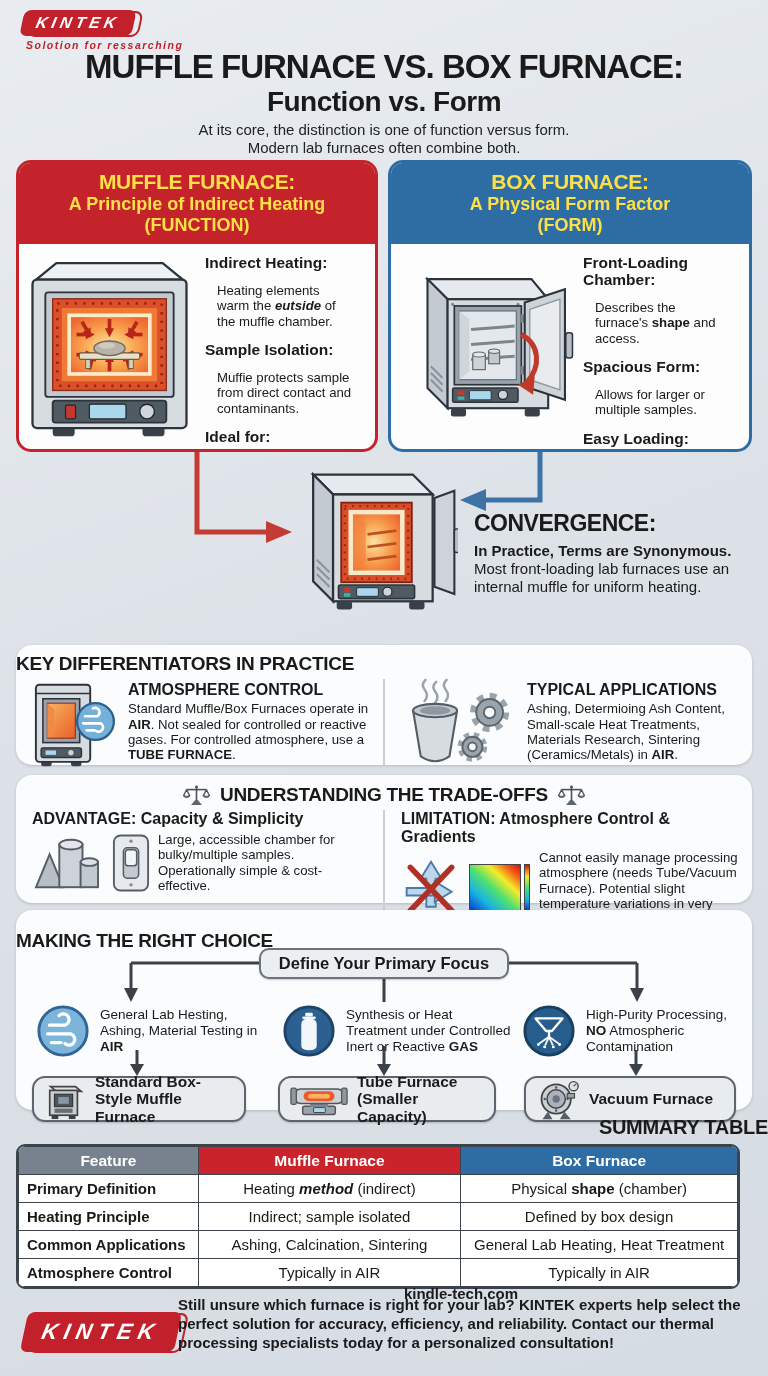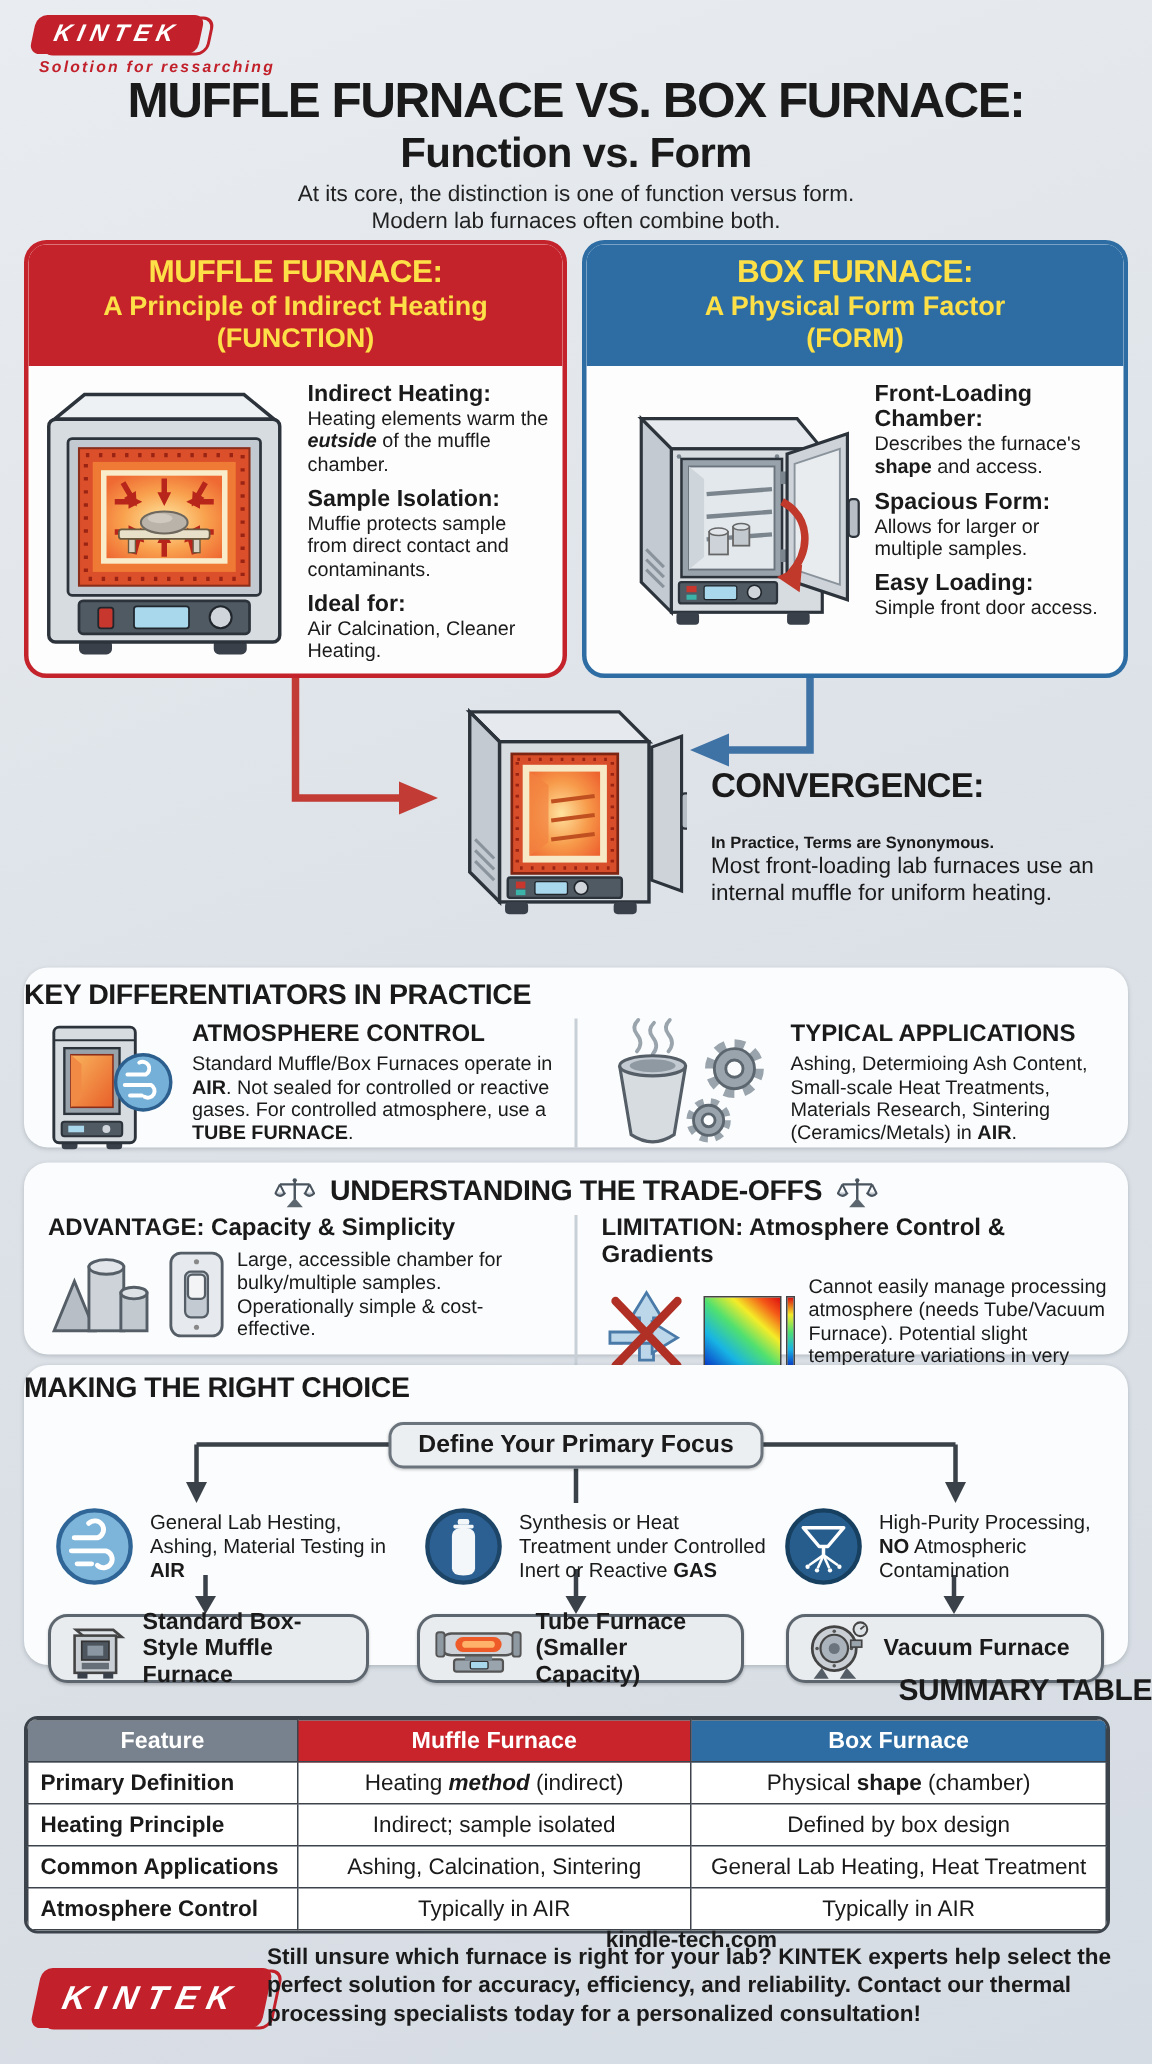"Heating elements warm the eutside" .ptext p { margin: 0 -> 12px }
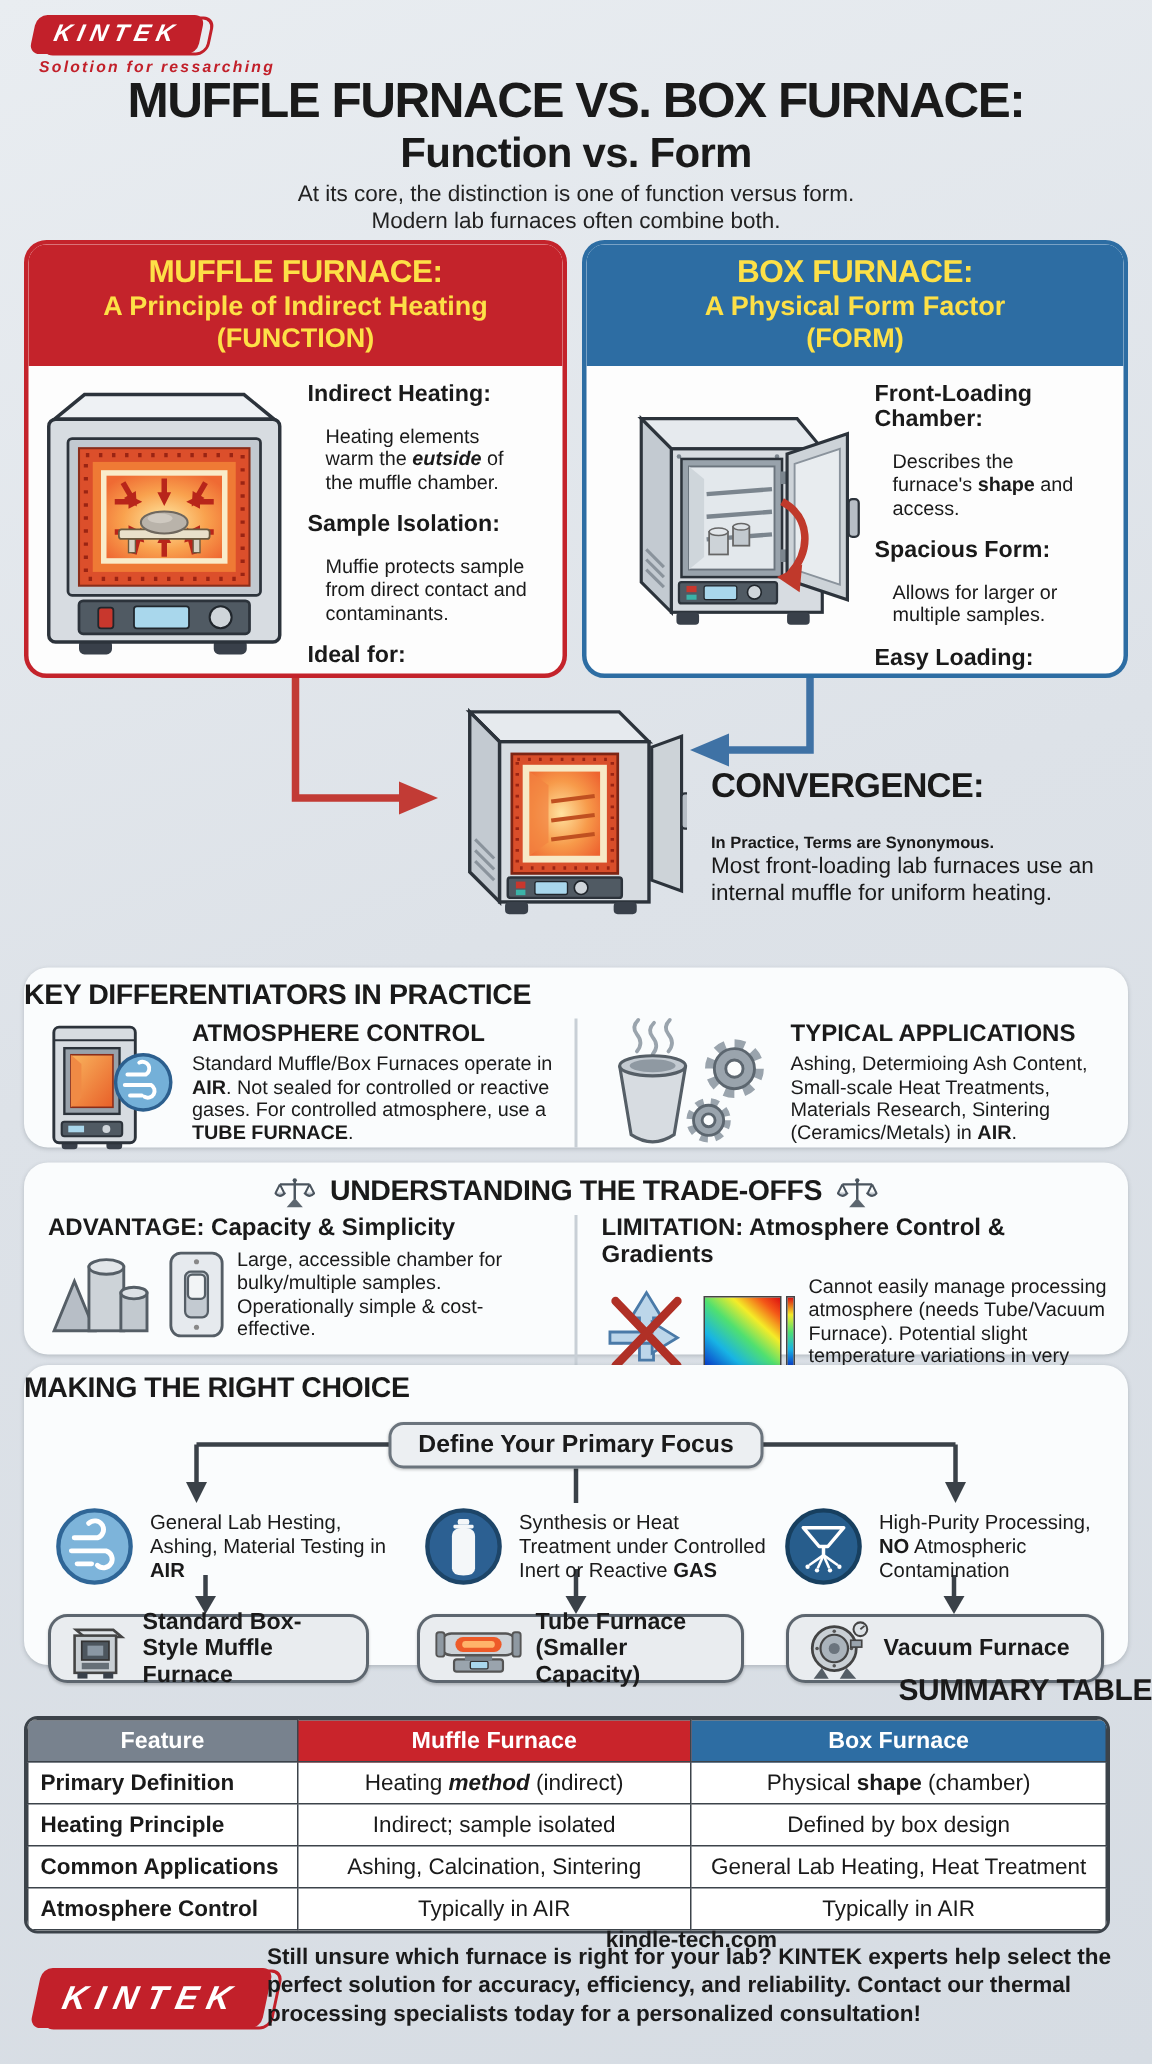"In Practice, Terms are Synonymous." #conv-text .b1 { font-size: 11px -> 15px; margin: 19px 0 0 -> 5px 0 0 }
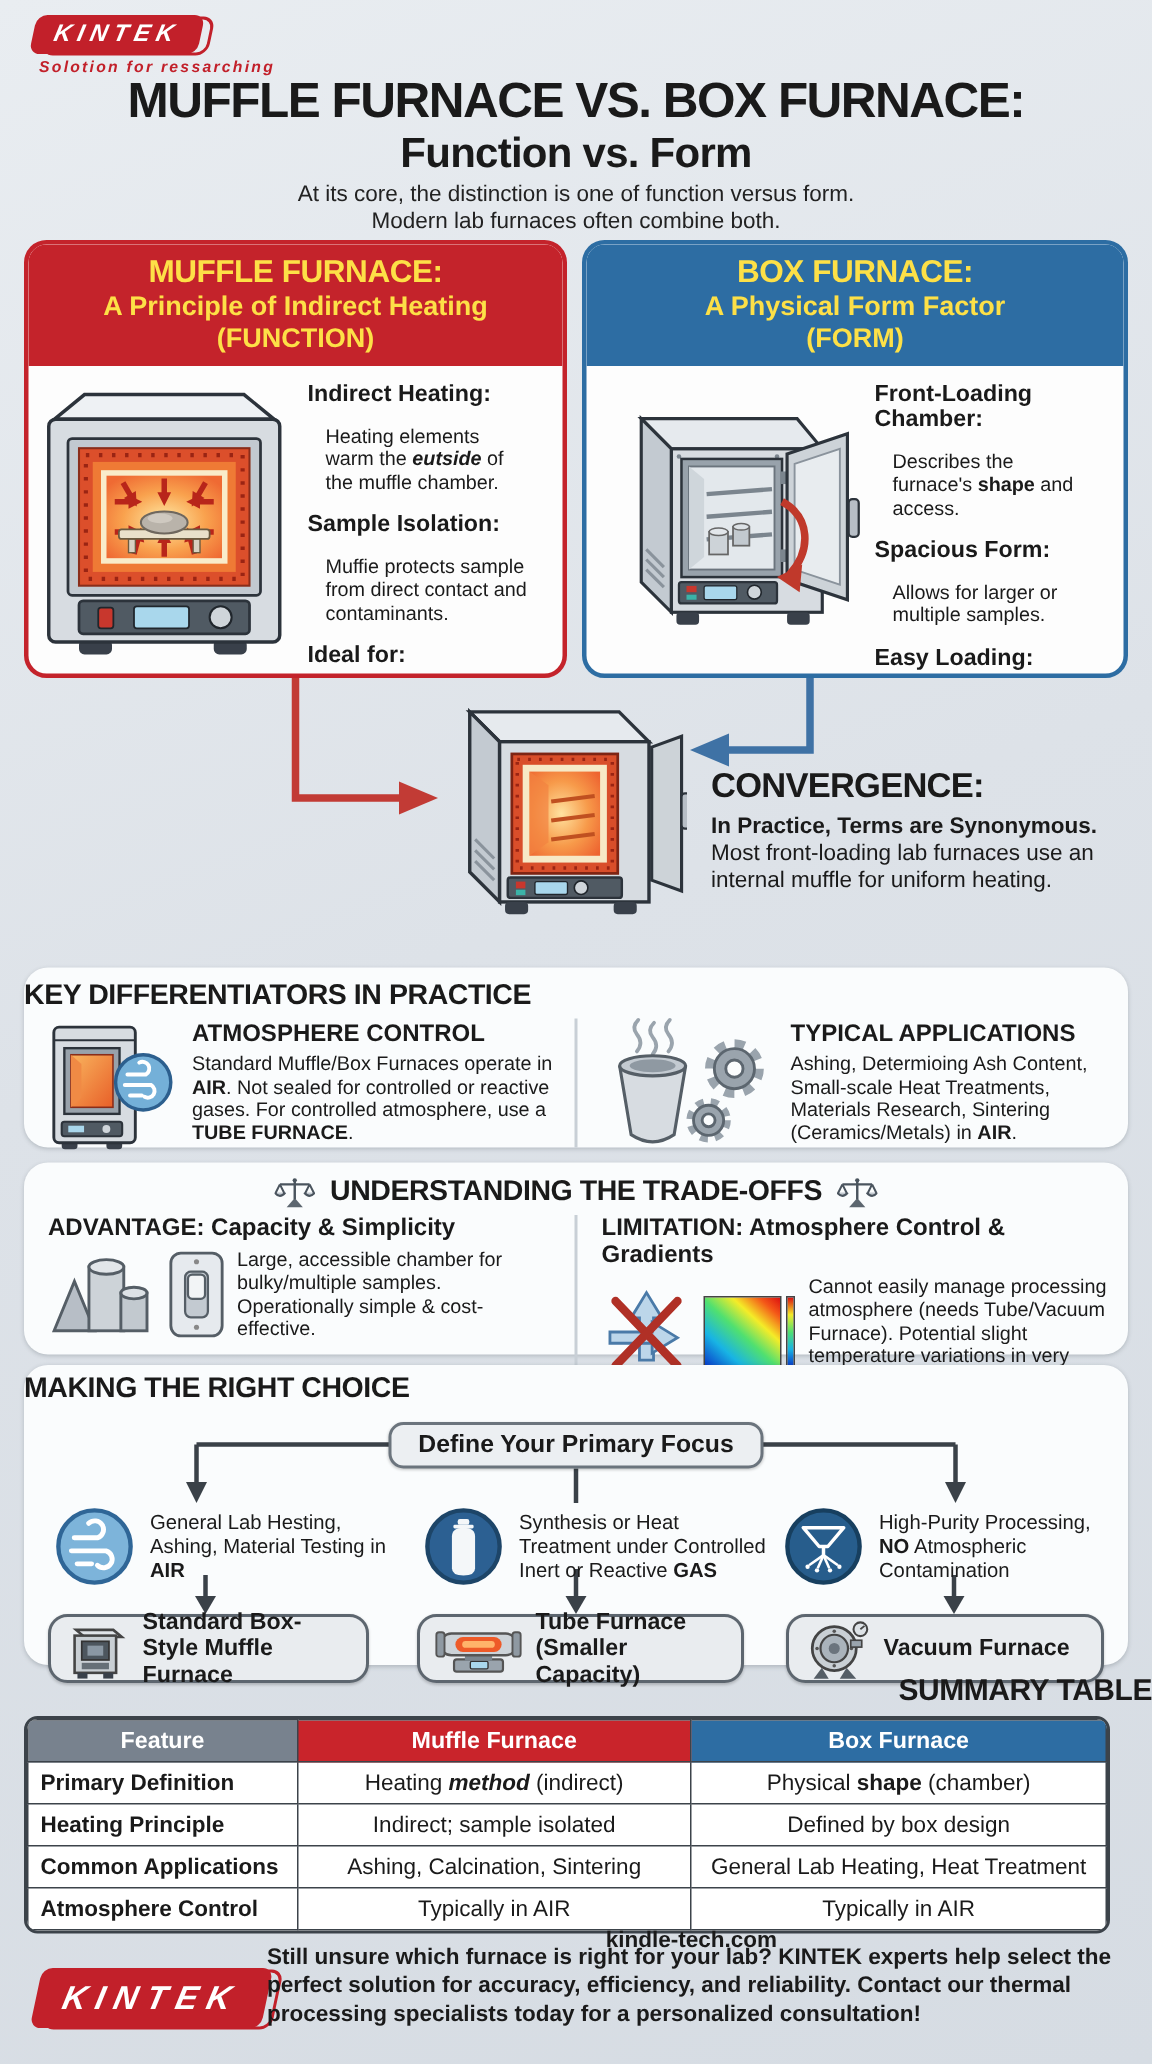"MAKING THE RIGHT CHOICE" #mc { padding-top: 5px -> 20px }
